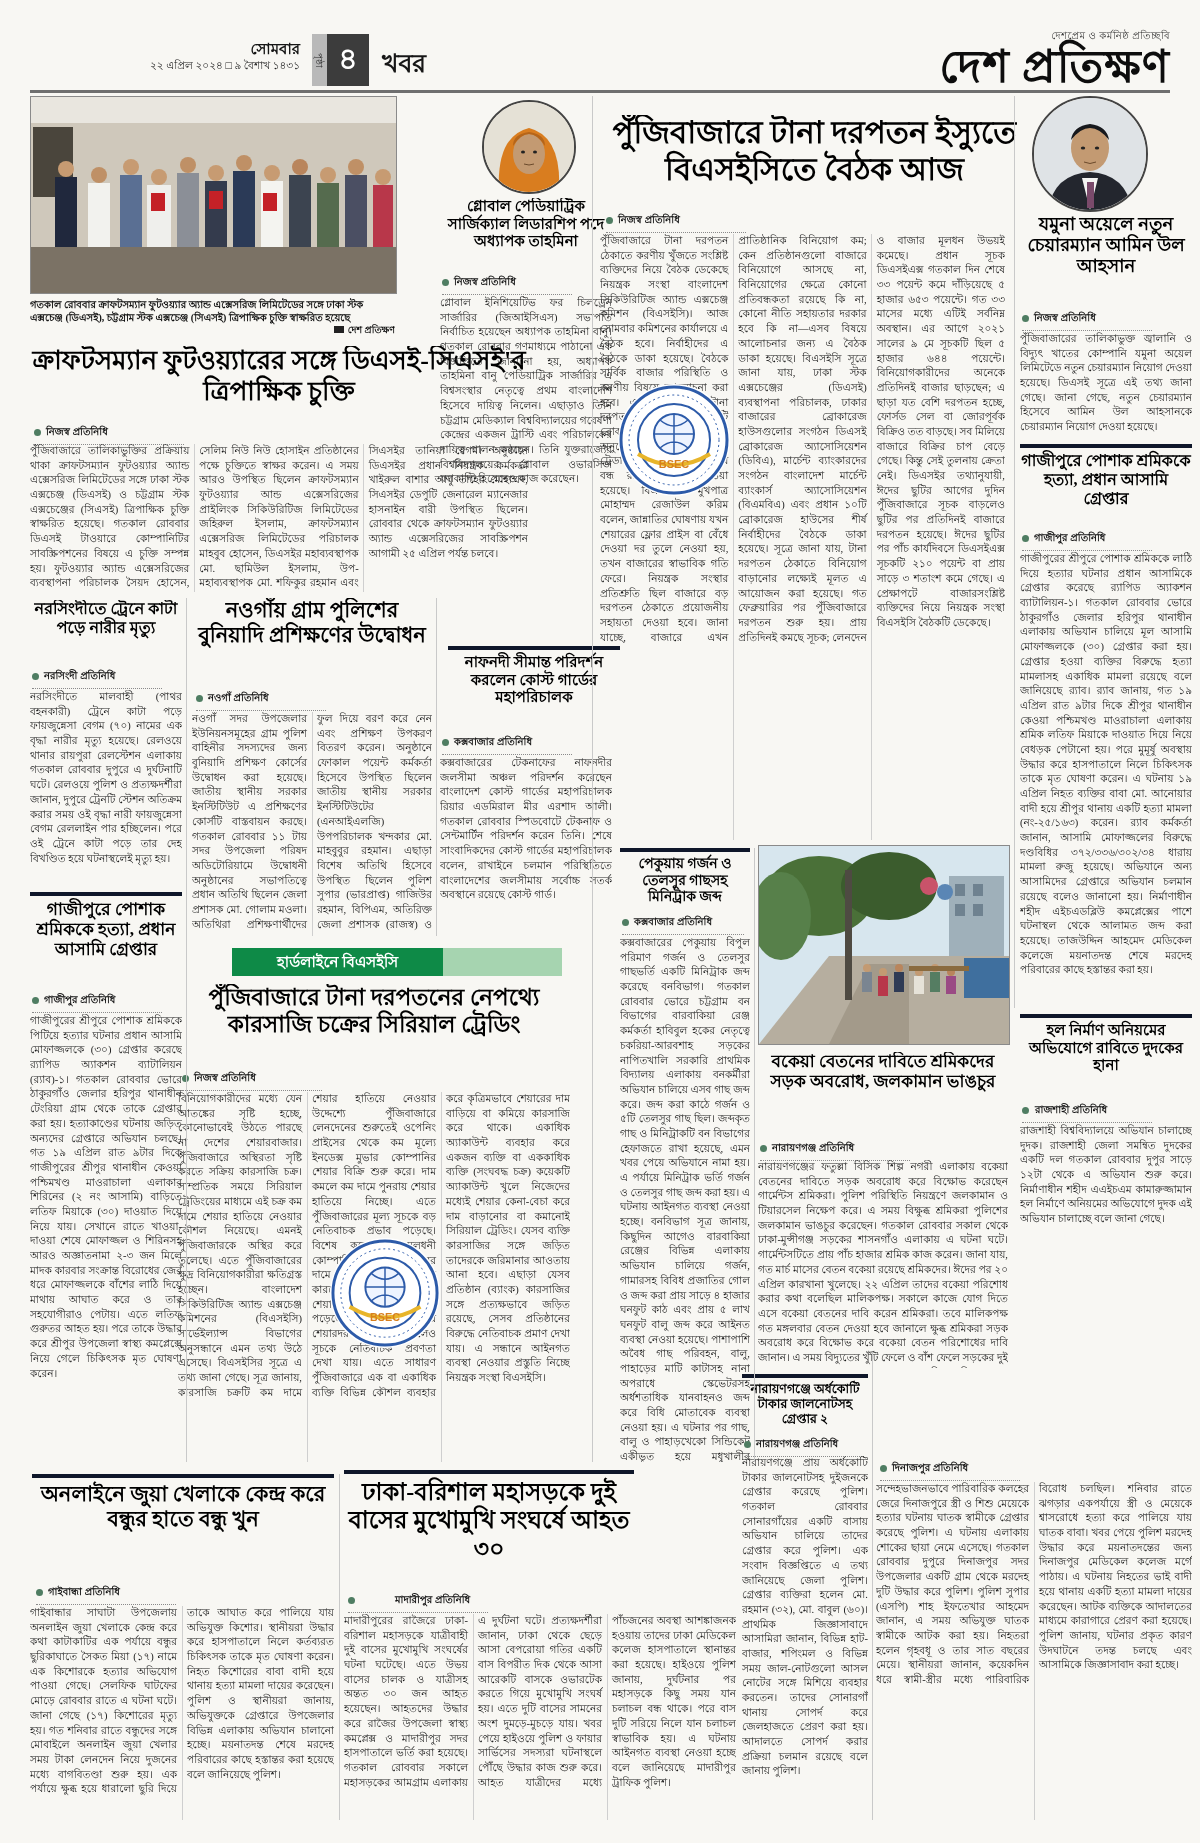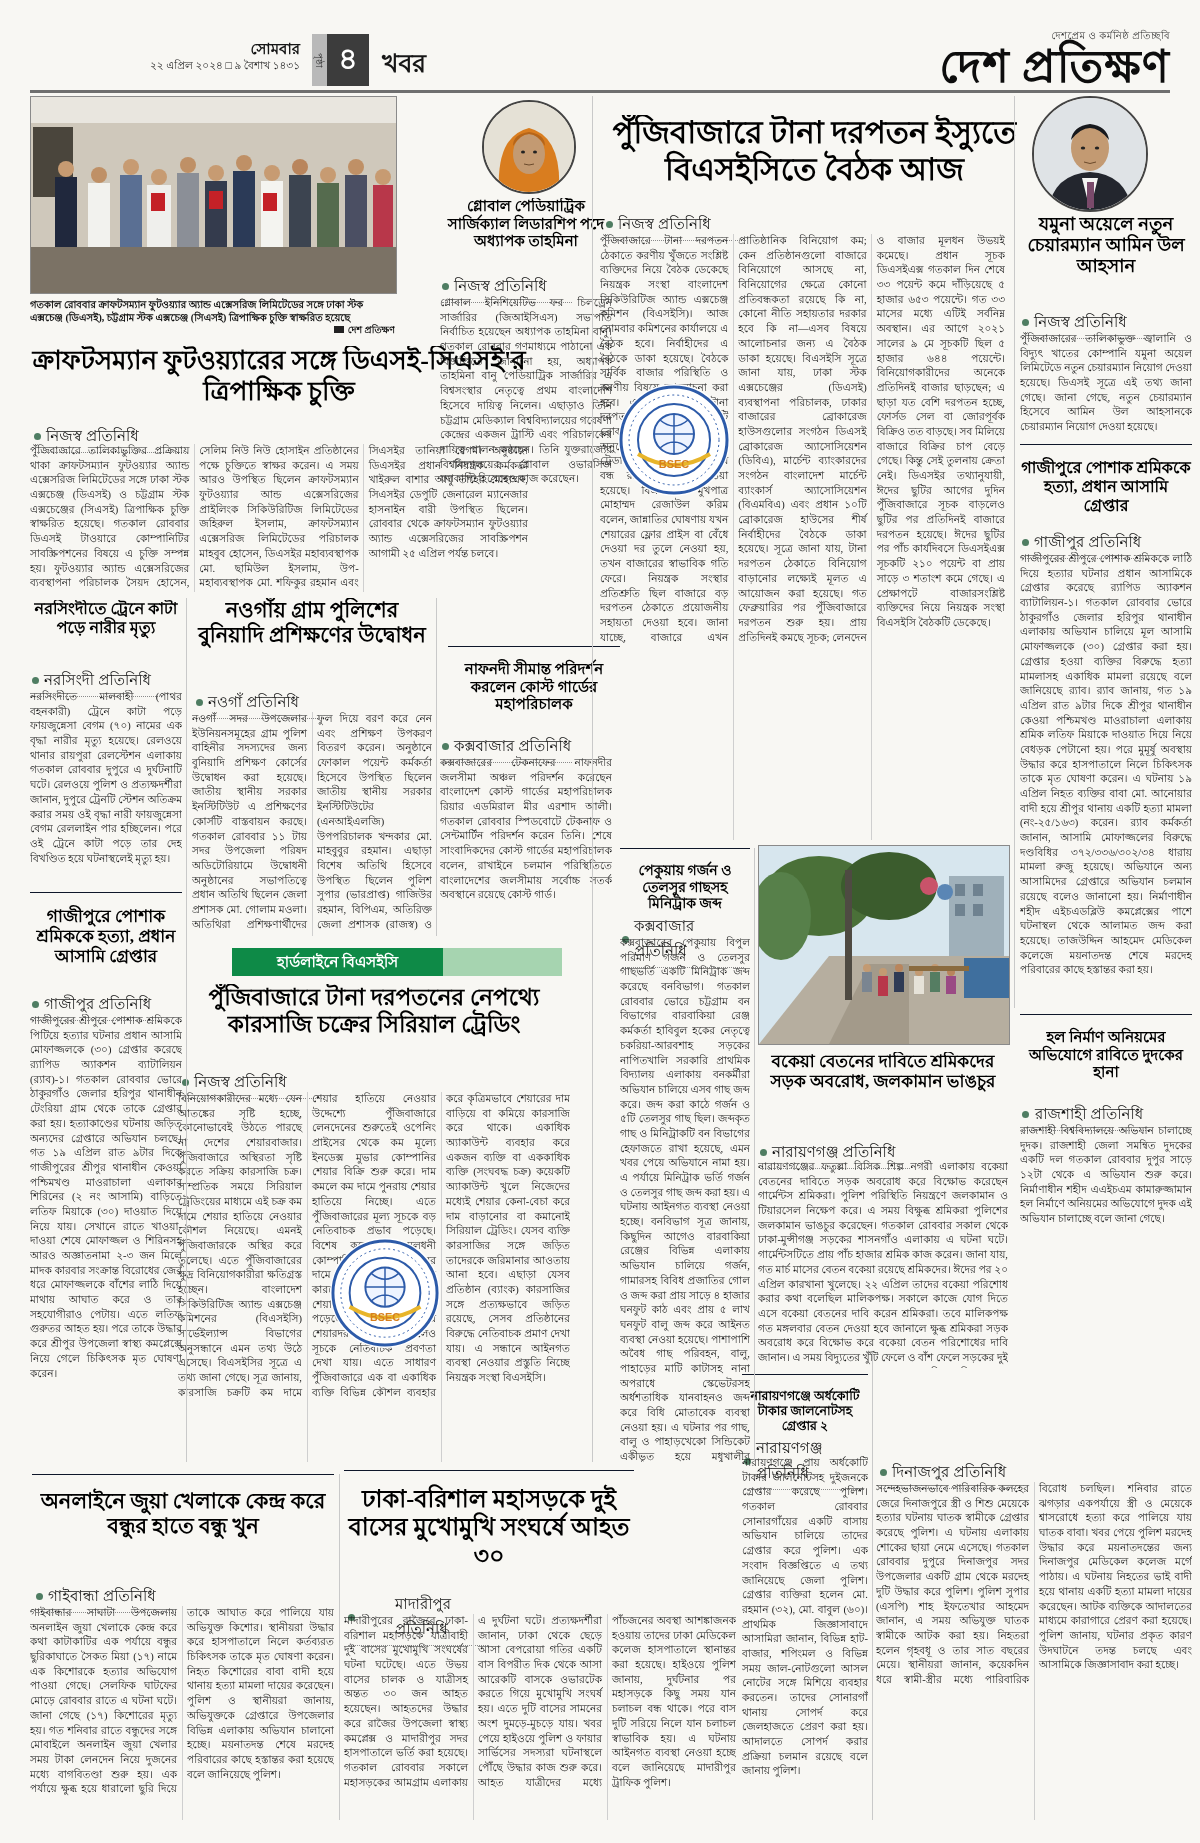"নিজস্ব প্রতিনিধি" .byline { font-size: 15px -> 10px; font-weight: normal -> bold }
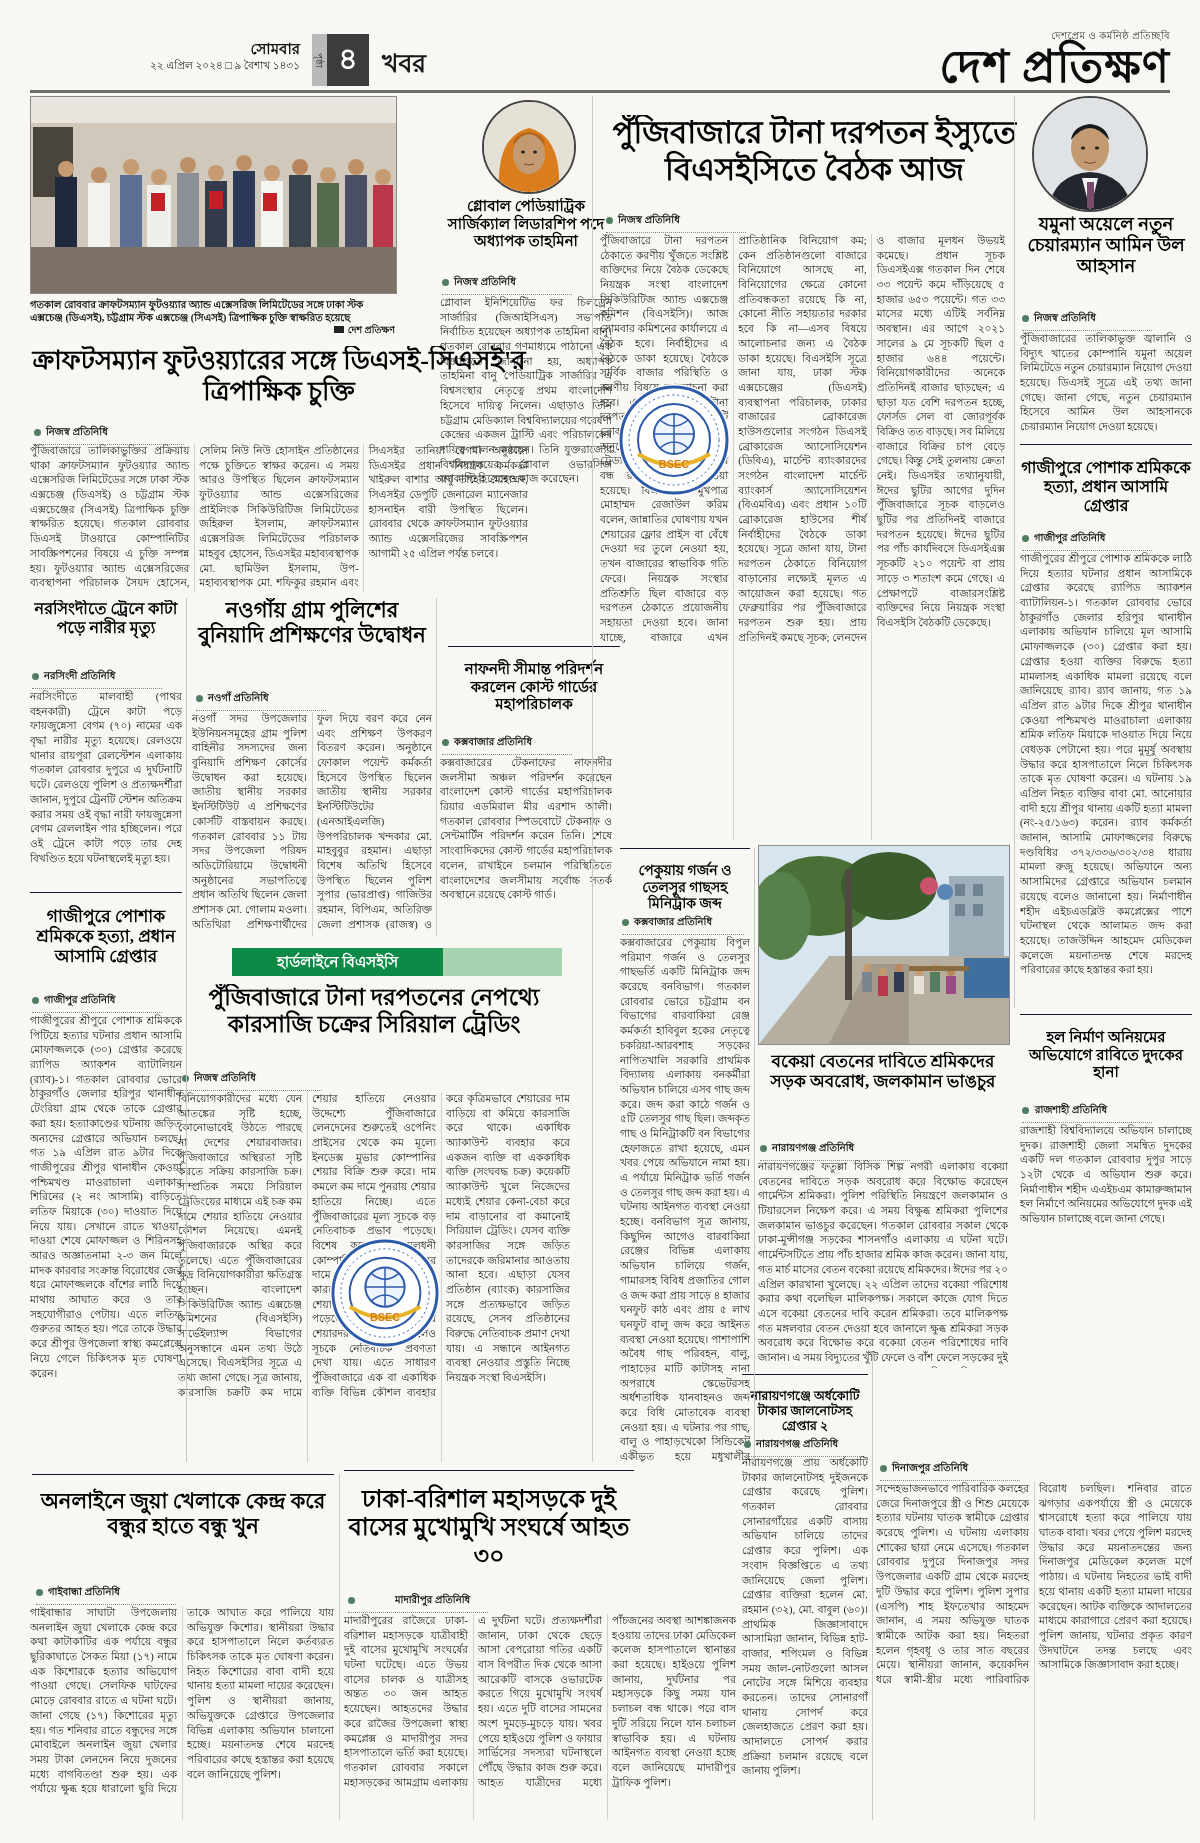"গাজীপুরে পোশাক শ্রমিককে হত্যা, প্রধান" .rt { border-top: 1px solid #0f172a -> 4px solid #0f172a; padding-top: 14px -> 4px }
